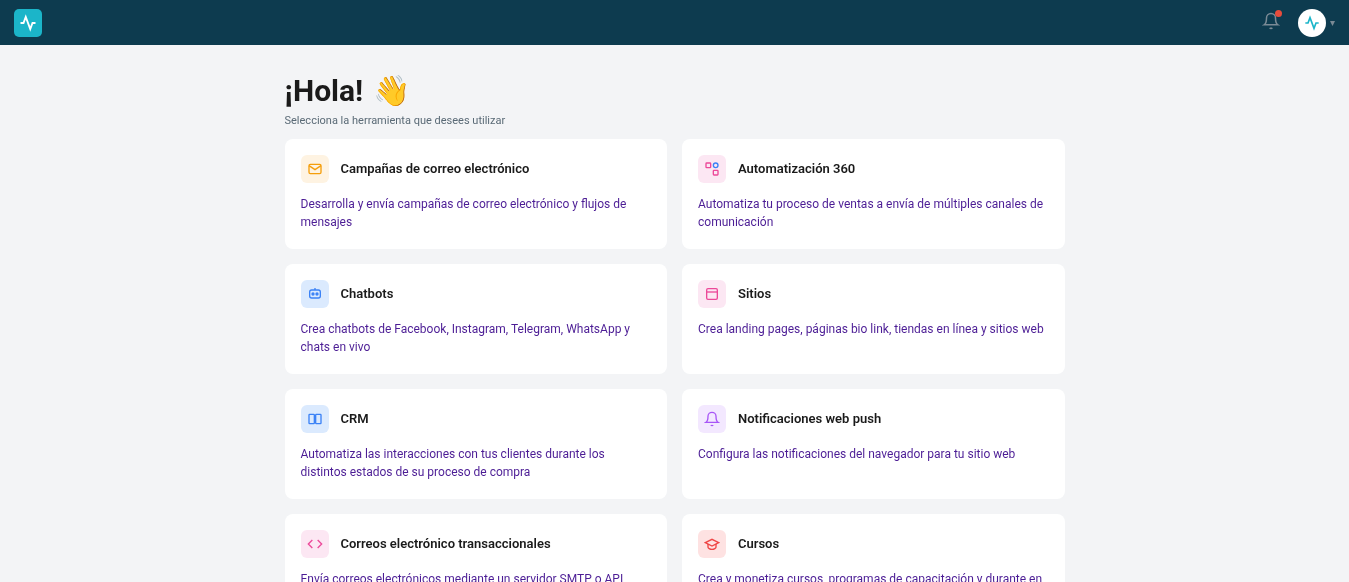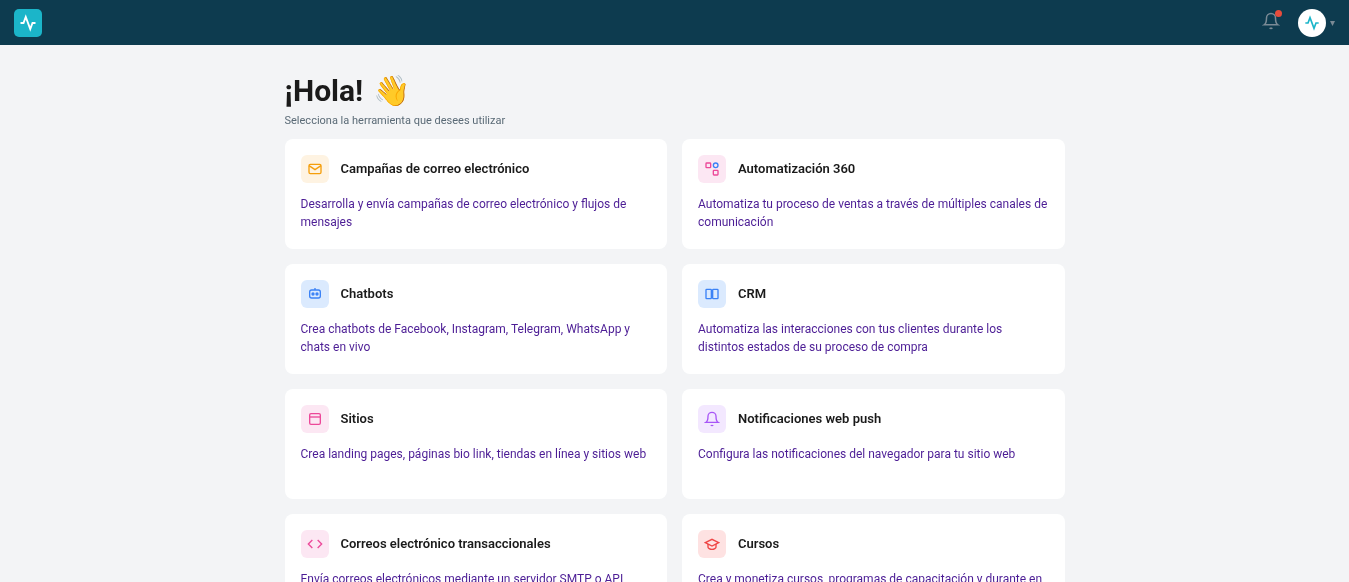"Automatiza tu proceso de ventas" div.card-desc { text: través -> envía }
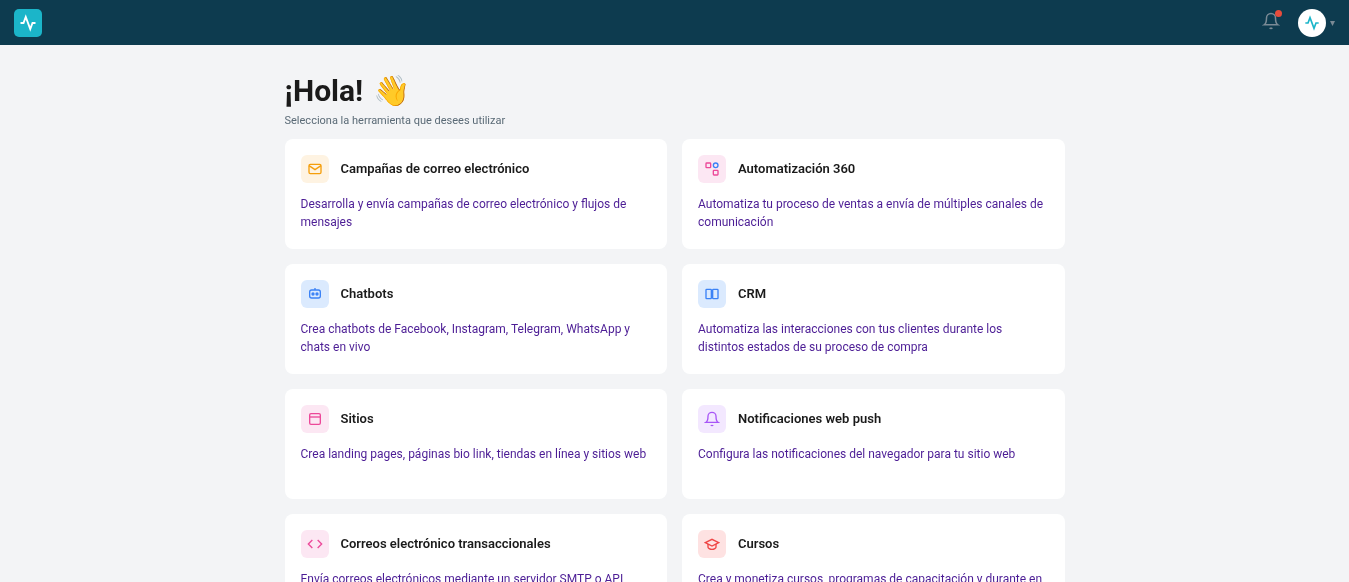"CRM" div.card { order: before "Sitios" -> after "Sitios" }
